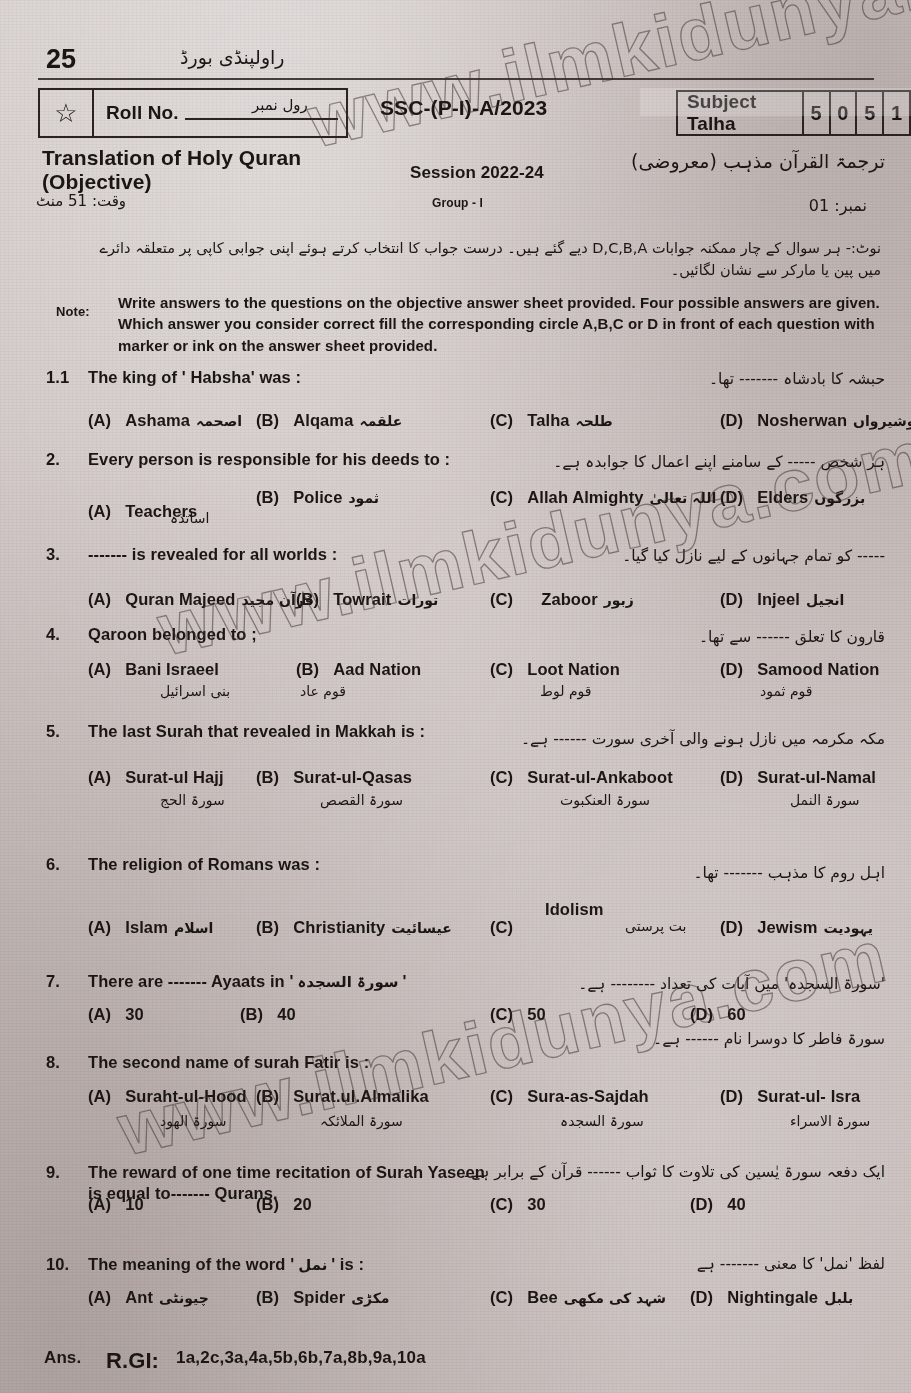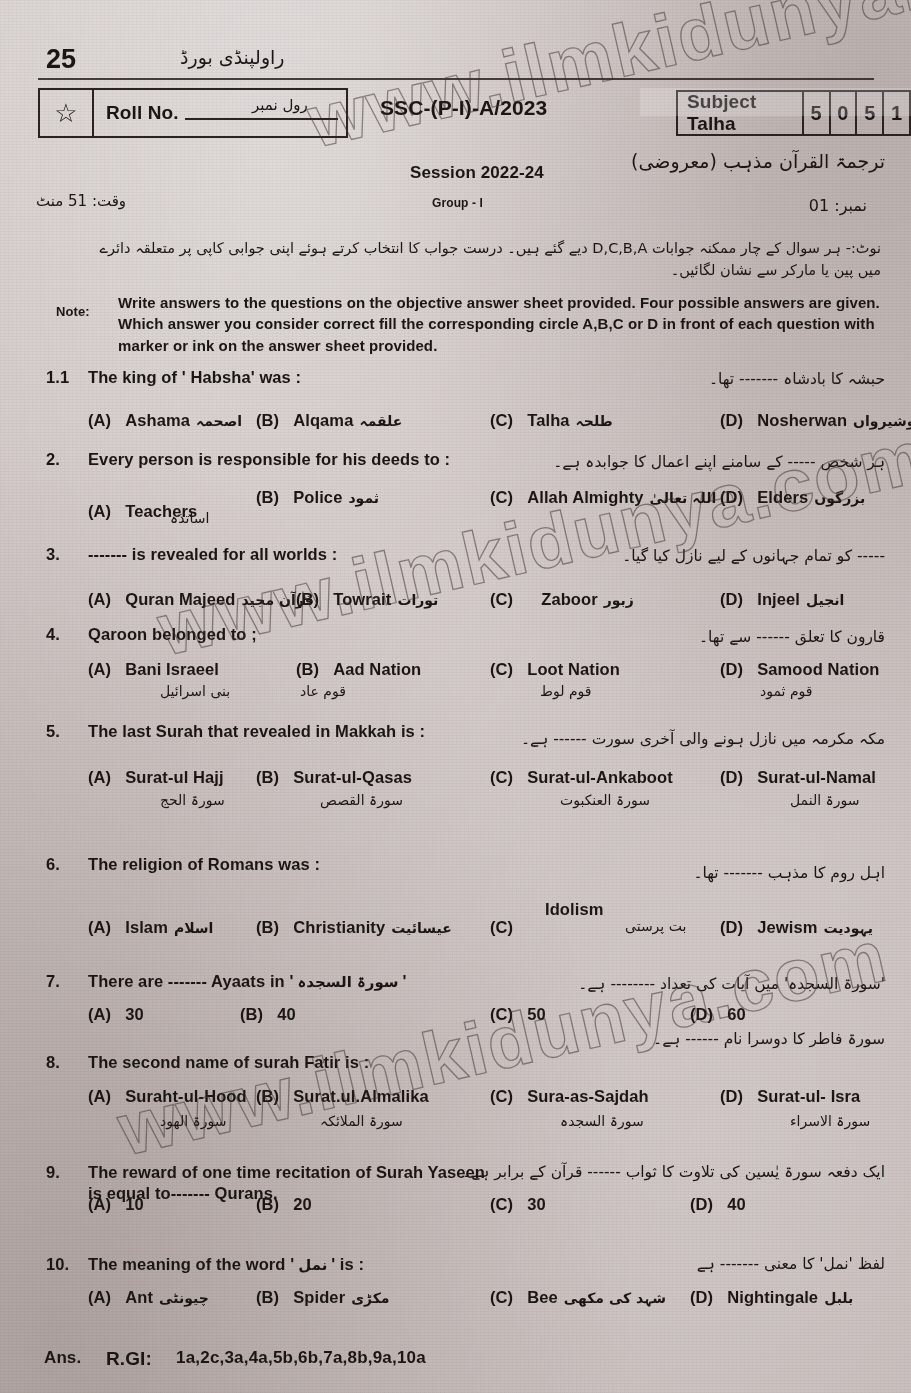"Translation of Holy Quran (Objective)" div.abs { html: none -> <div>Translation of Holy Quran (Objective)</div> }
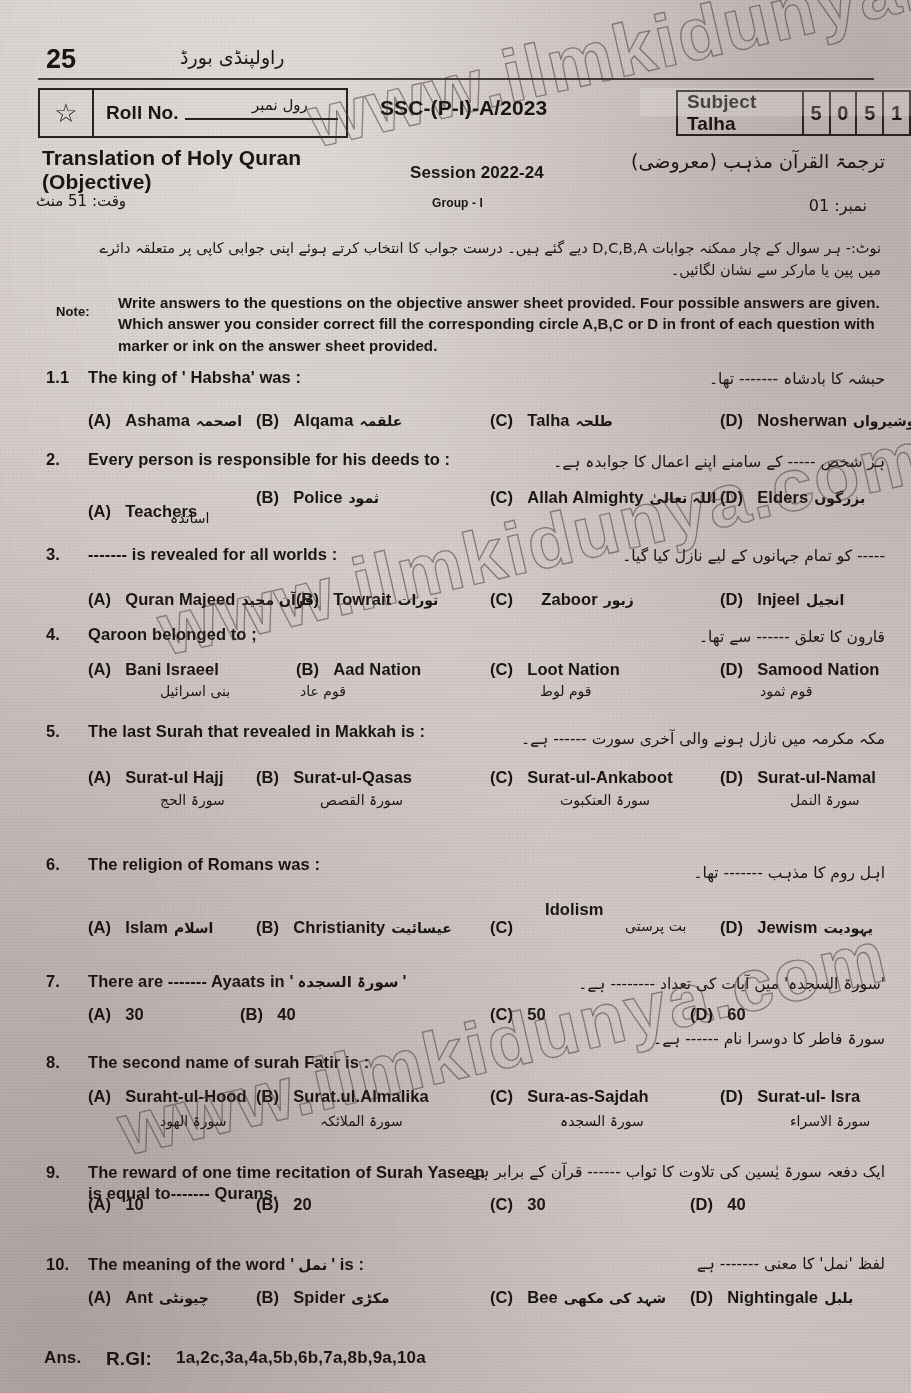"R.GI:" #ans-key-label { font-size: 19px -> 22px }
